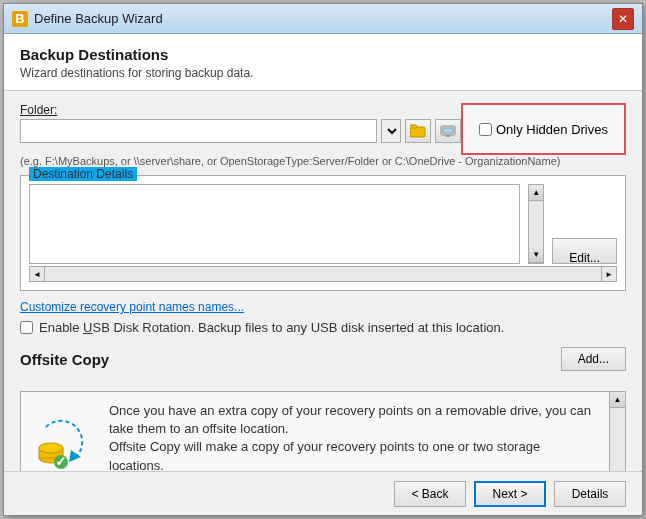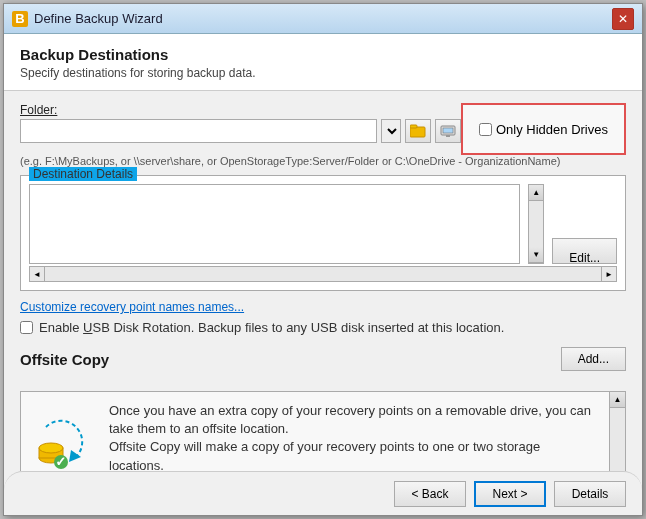"Specify destinations for storing backup" div.header-subtitle { text: Specify -> Wizard }
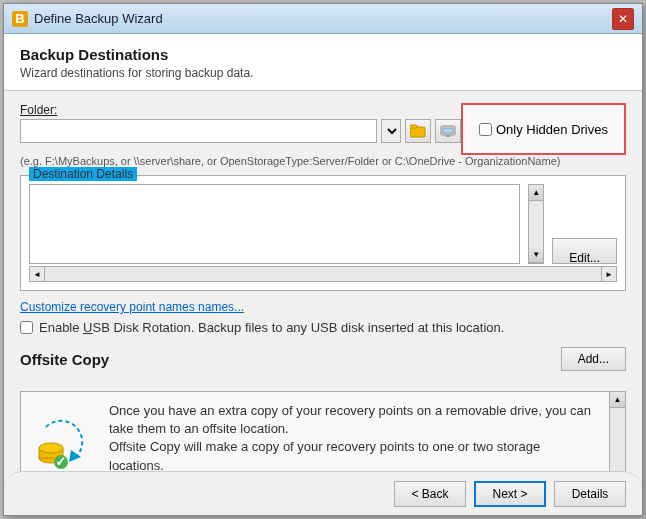"< Back" .footer { border-radius: 19px -> none }
